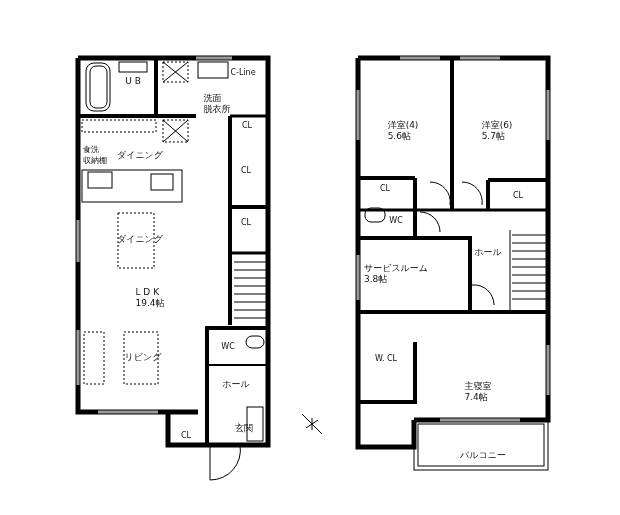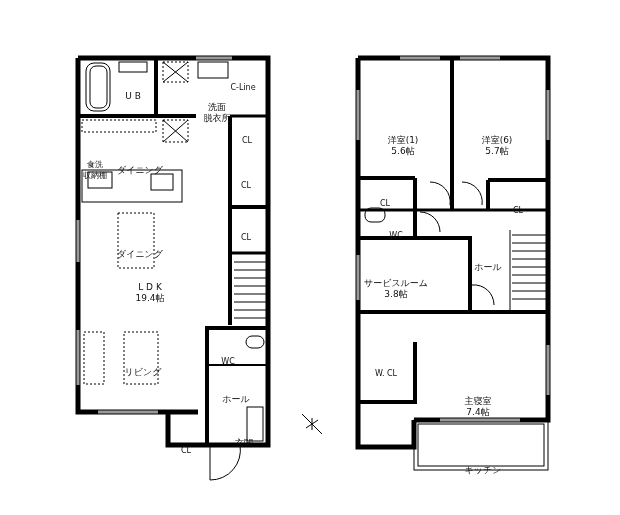"C-Line" .lbl { margin-top: 15px -> none; text-align: center -> left }
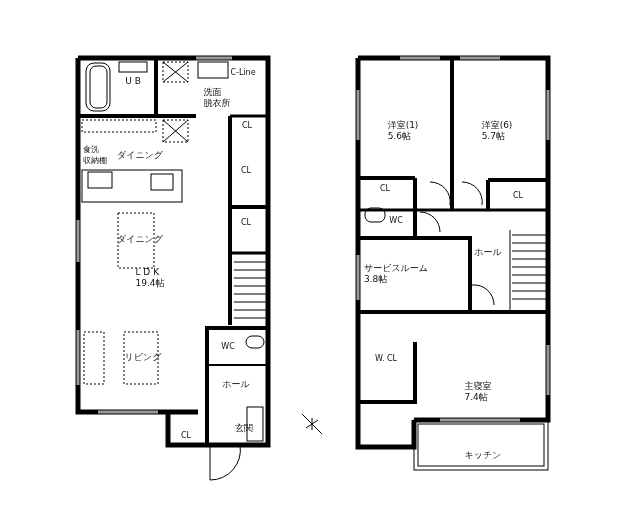"洗面" div.lbl { top: 98px -> 104px }
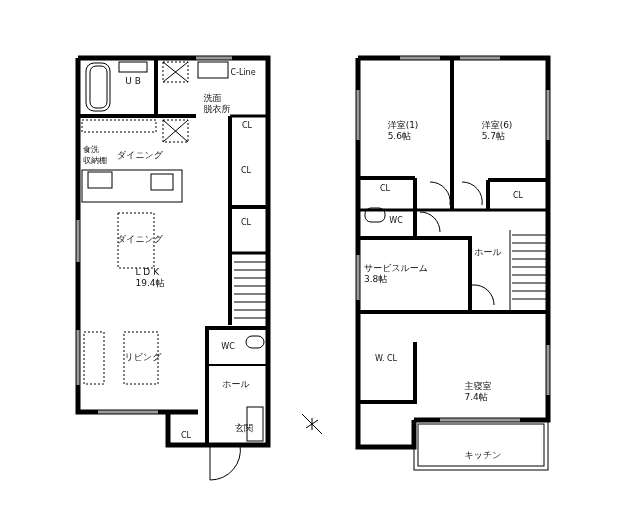"洋室(1)" span { text: 1 -> 4 }
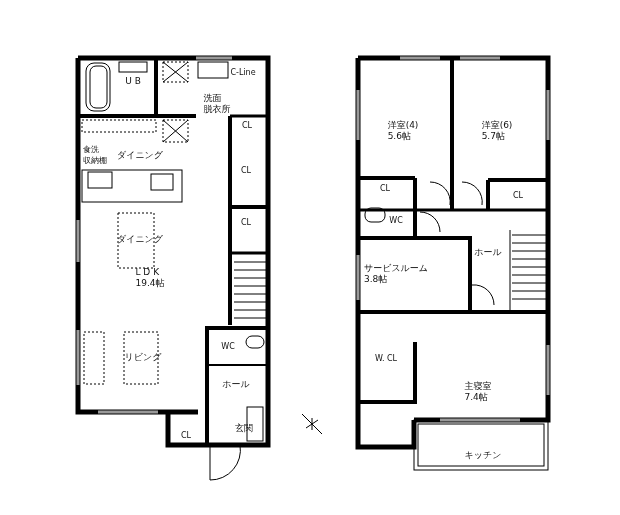"L D K" div.lbl { top: 278px -> 298px }
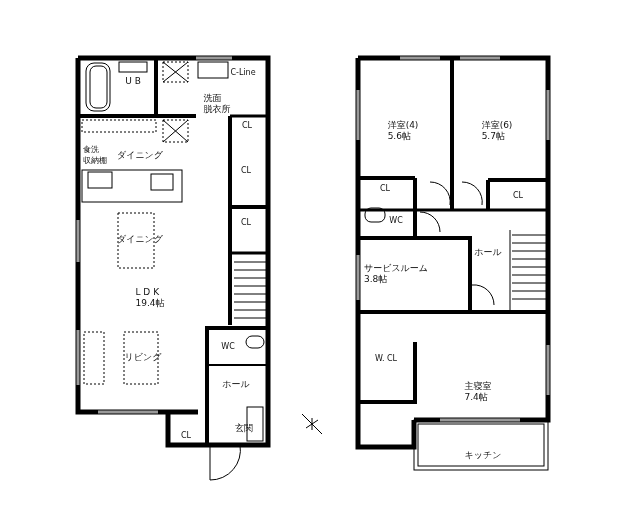"キッチン" div.lbl { text: キッチン -> バルコニー }
